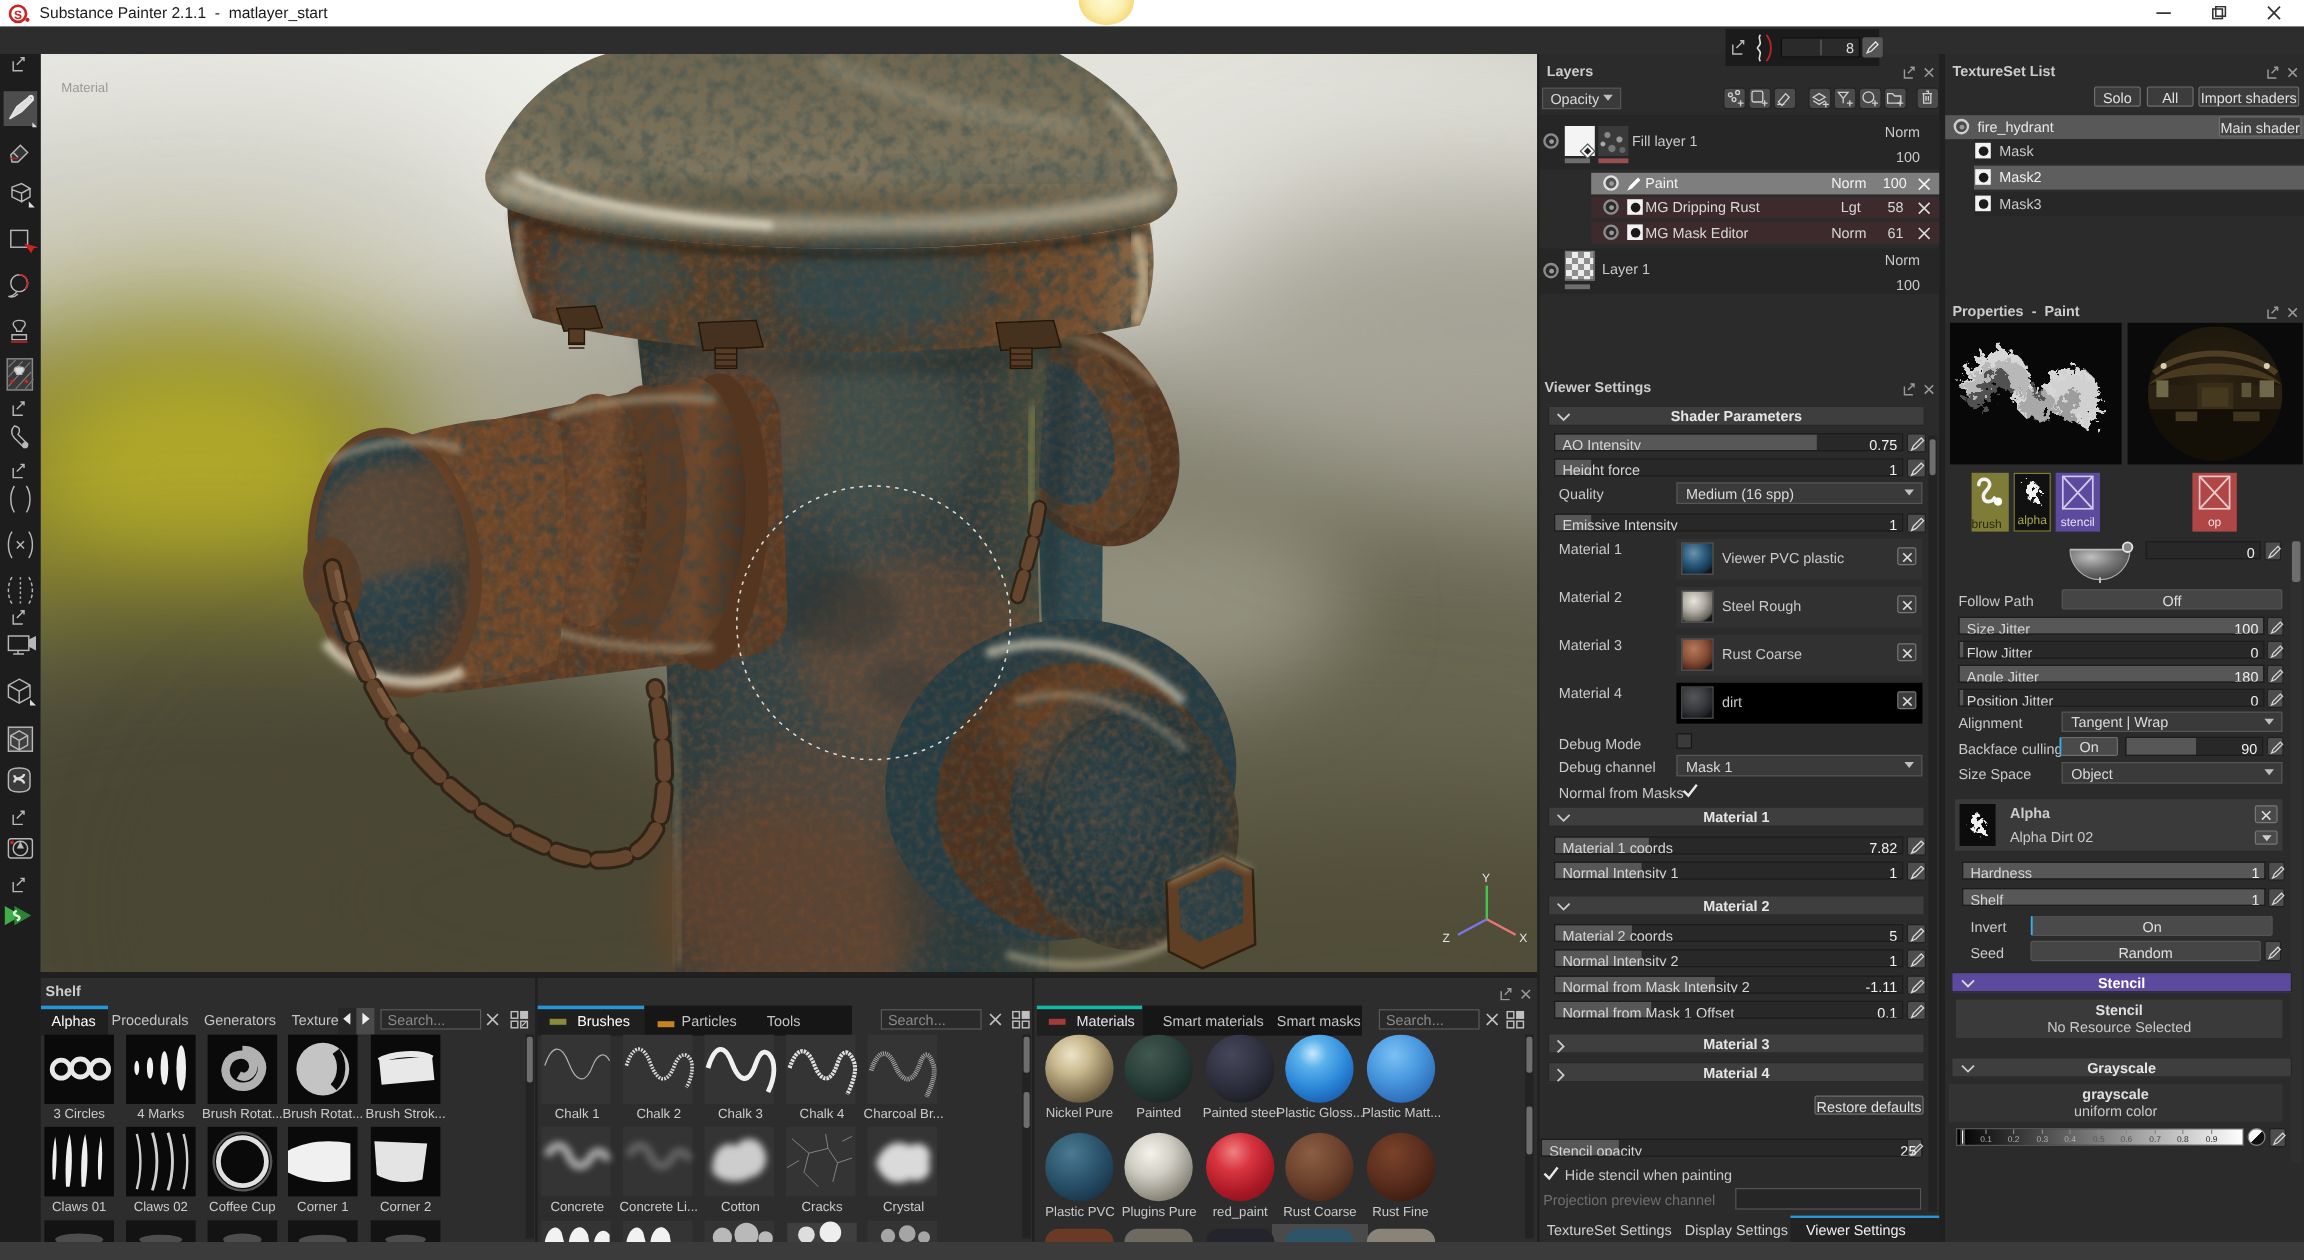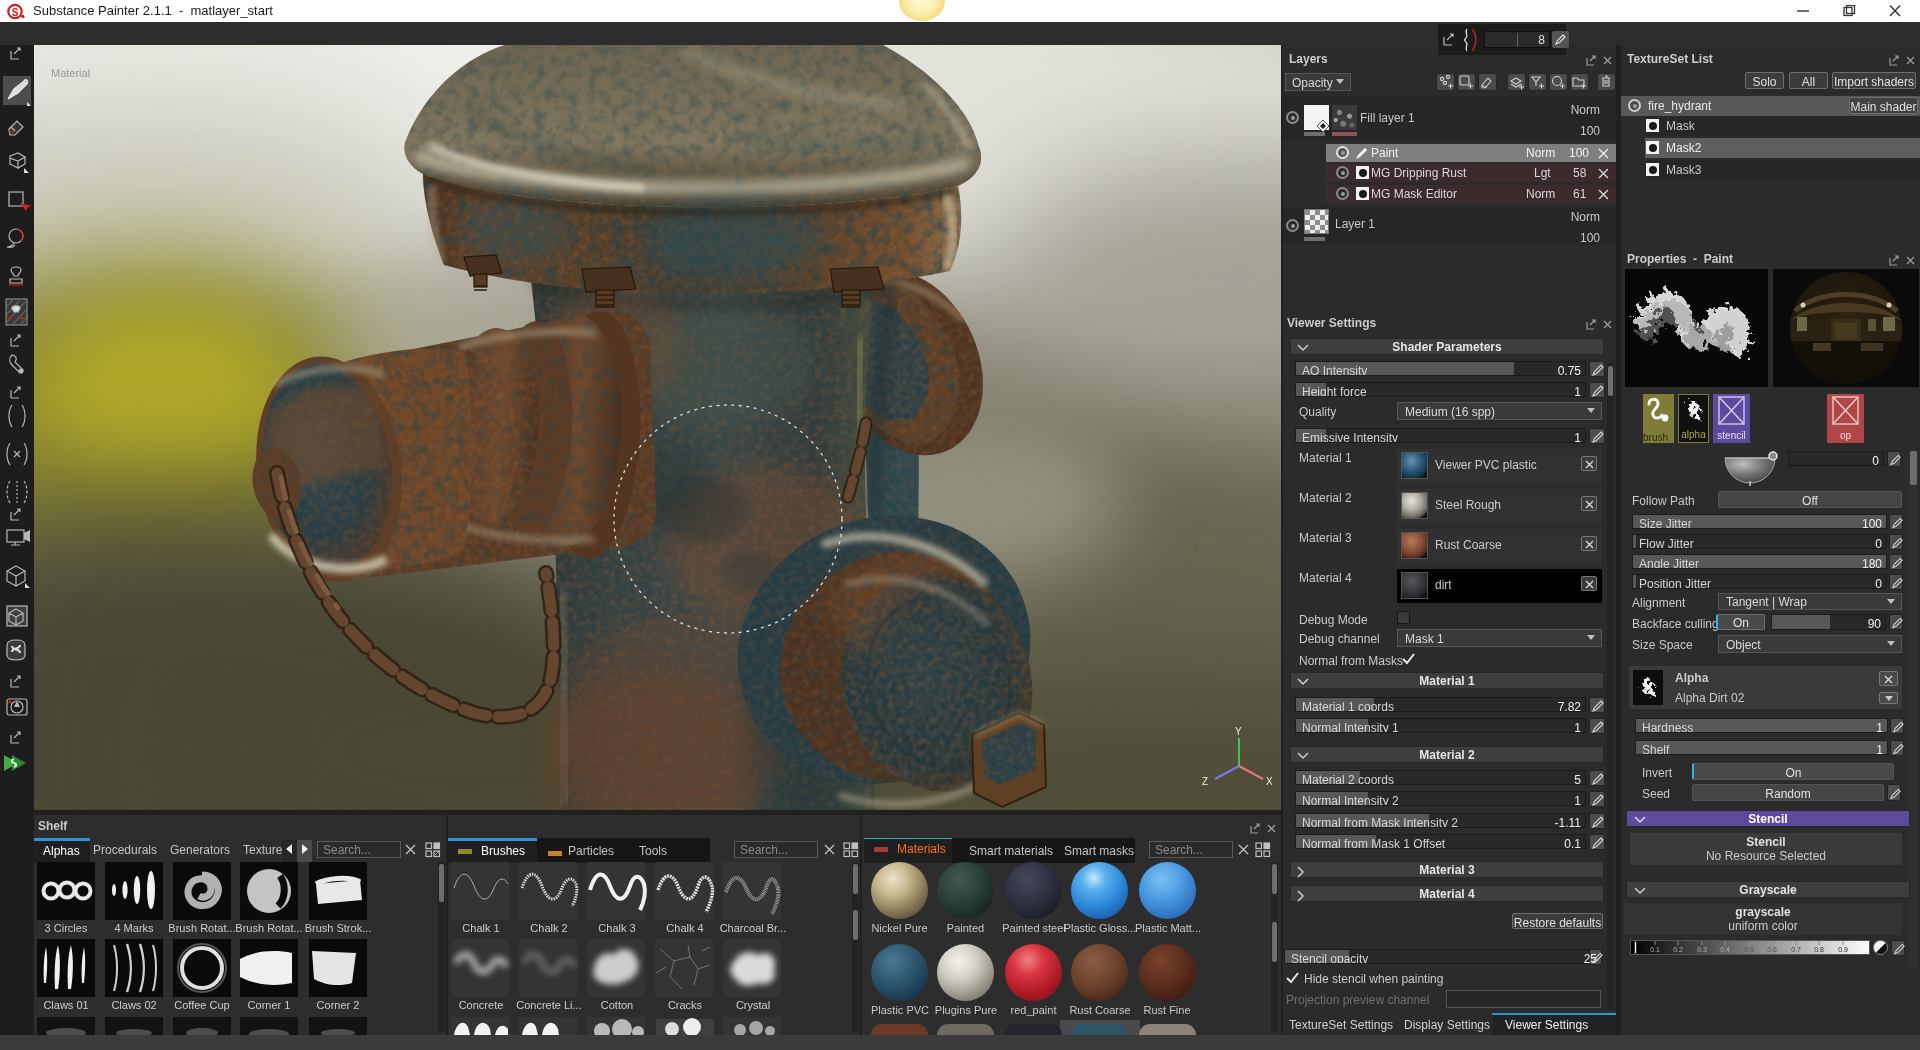"Materials" div.abs { border-top: 1px solid #14b8a6 -> 3px solid #14b8a6; color: #f97316 -> #e5e5e5 }
